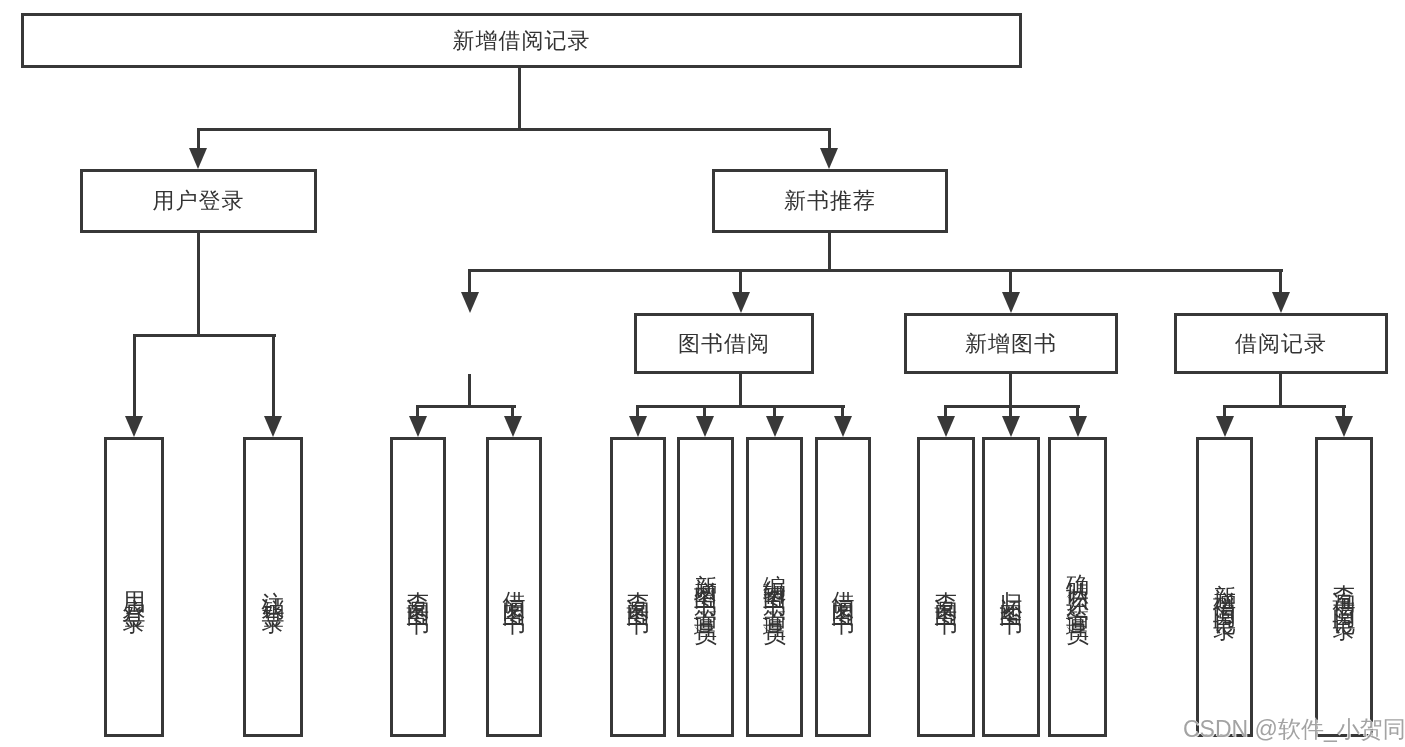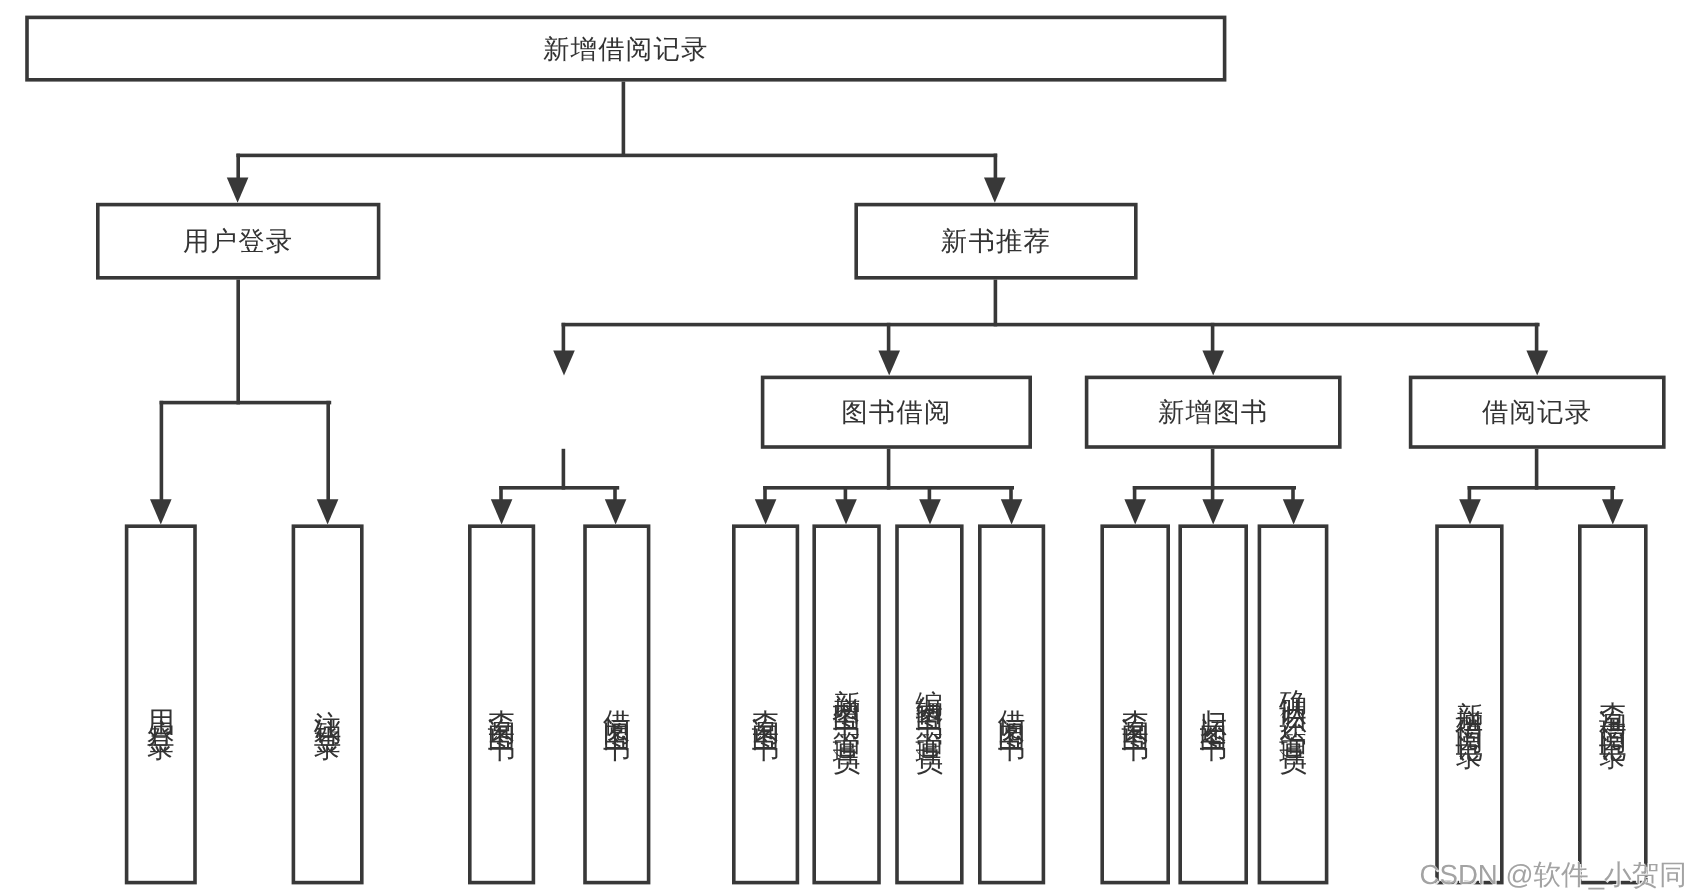"图书借阅" div.box { width: 226px -> 180px }
